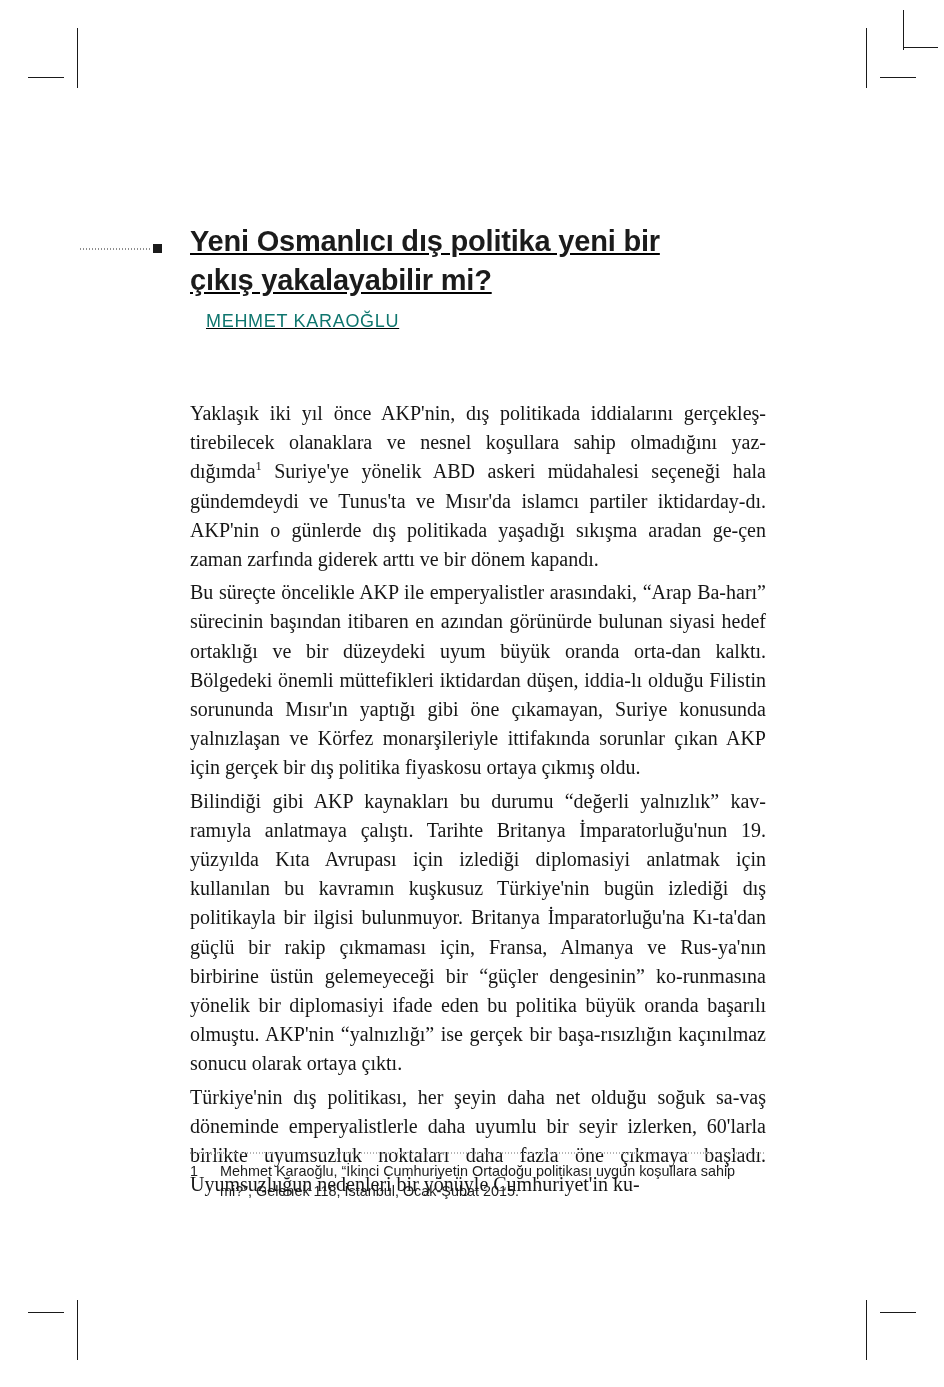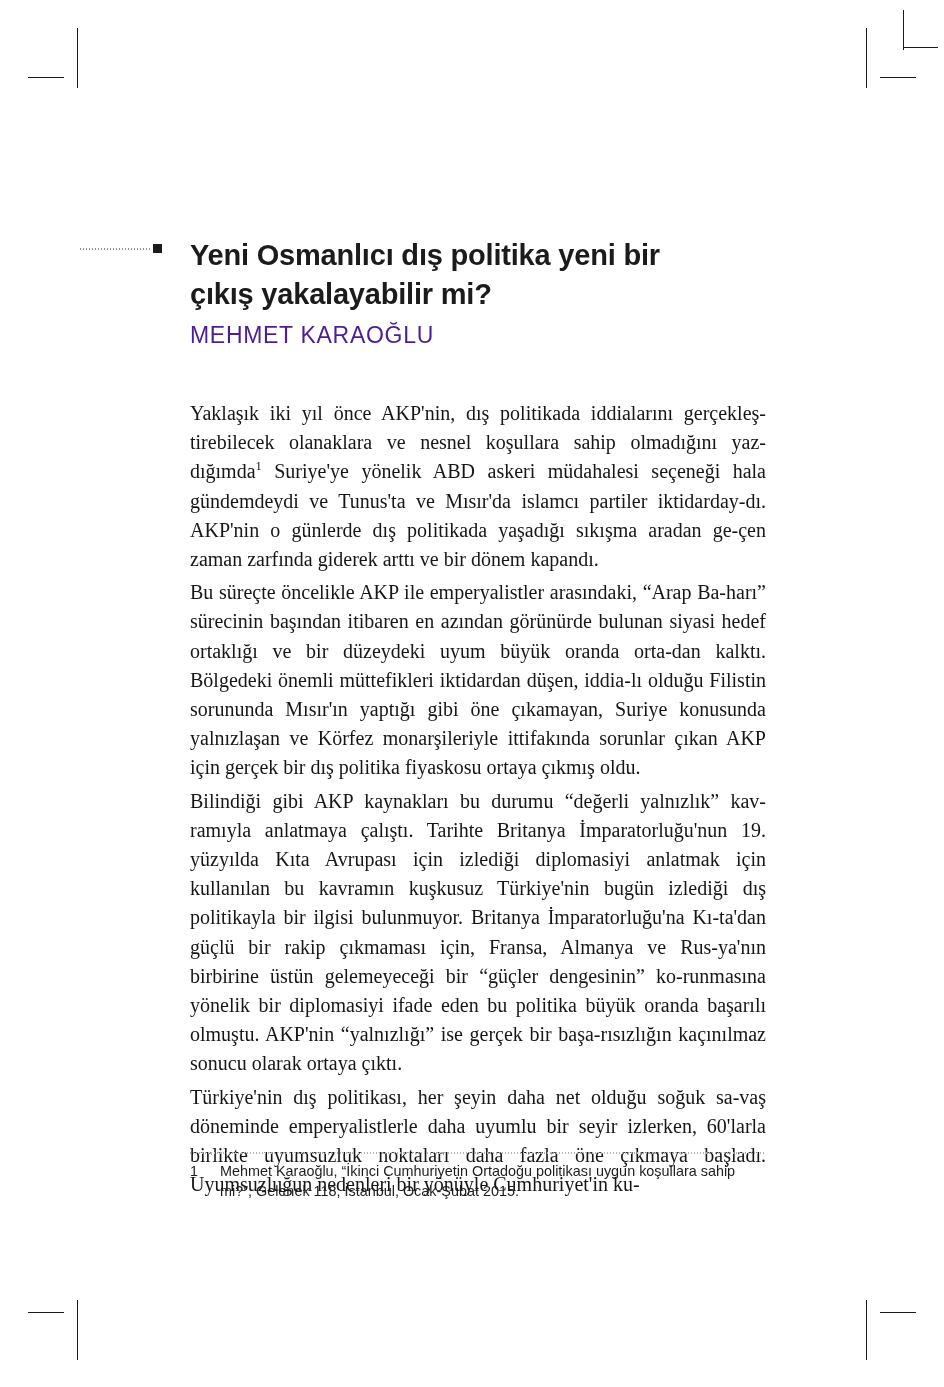"Yeni Osmanlıcı dış politika yeni" .title-block { text-decoration: none -> underline; top: 236px -> 222px }
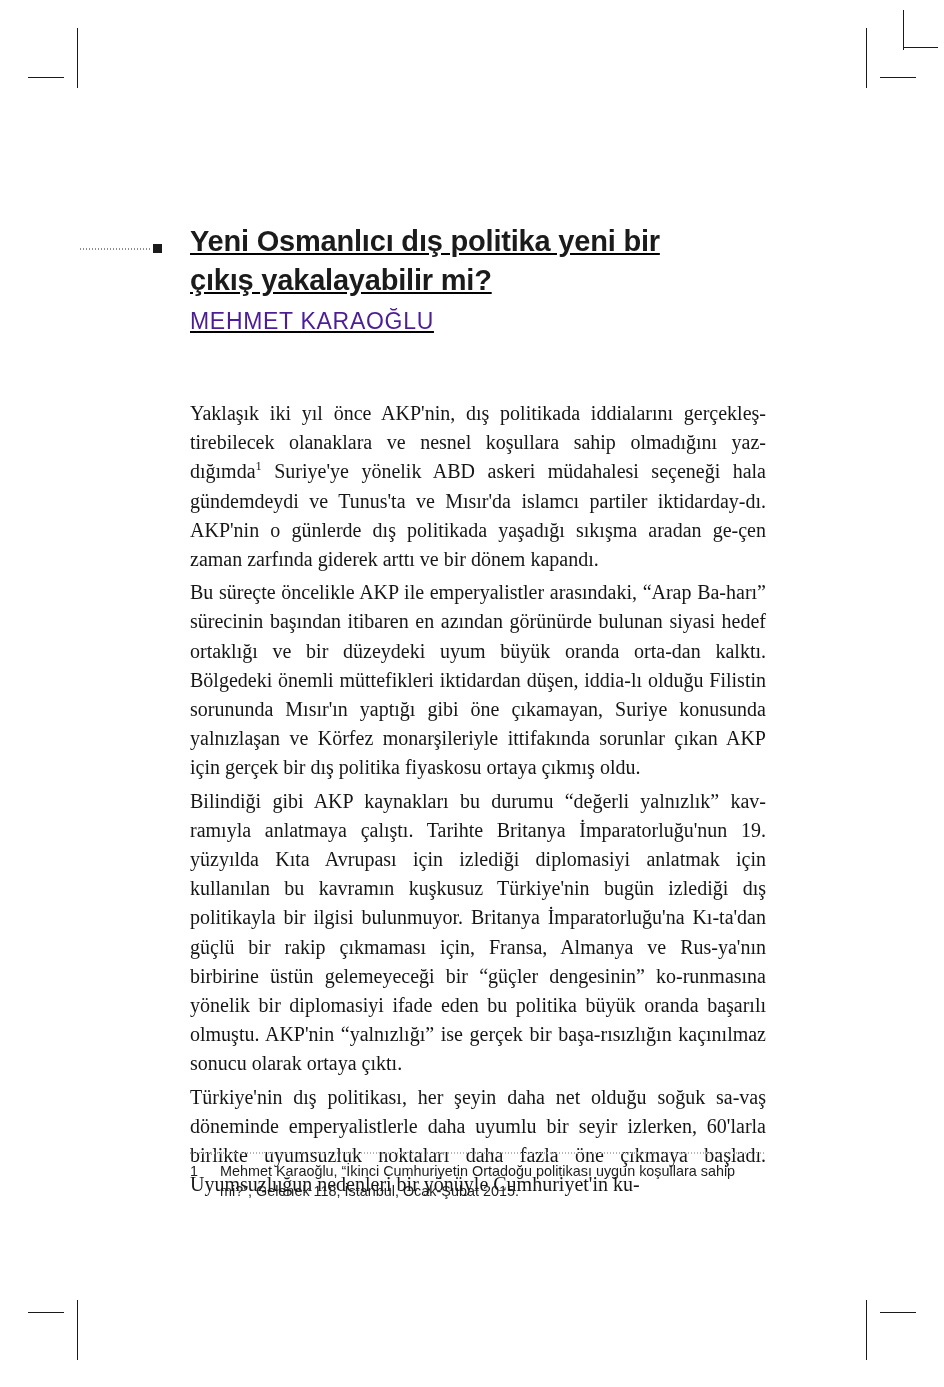"MEHMET KARAOĞLU" .doc-author { color: #4c1d95 -> #0f766e; font-size: 23px -> 18px; margin: 9px 0 0 0 -> 9px 0 0 16px }
